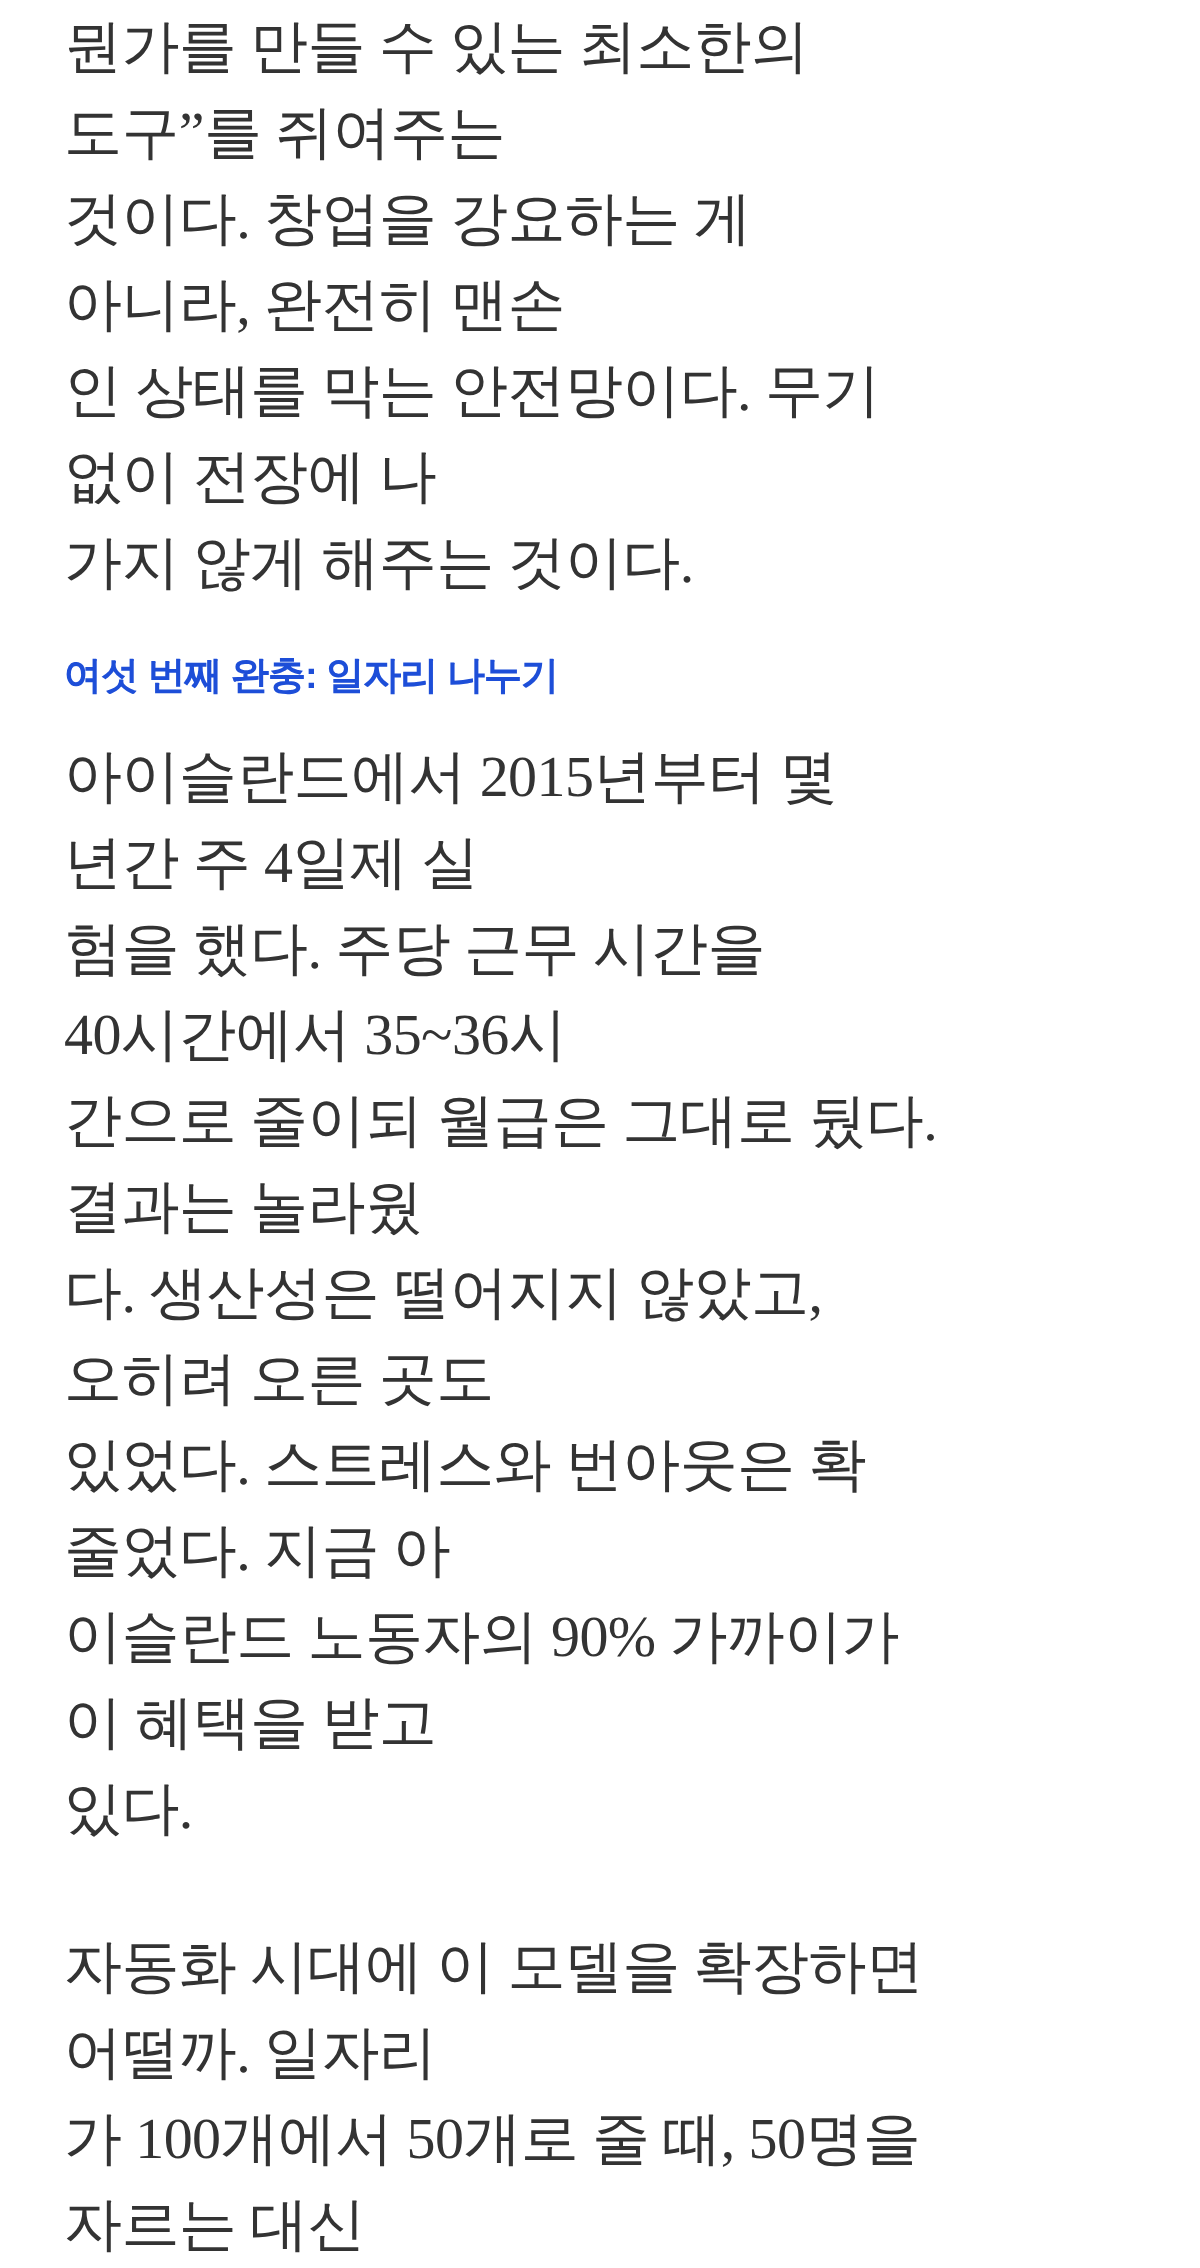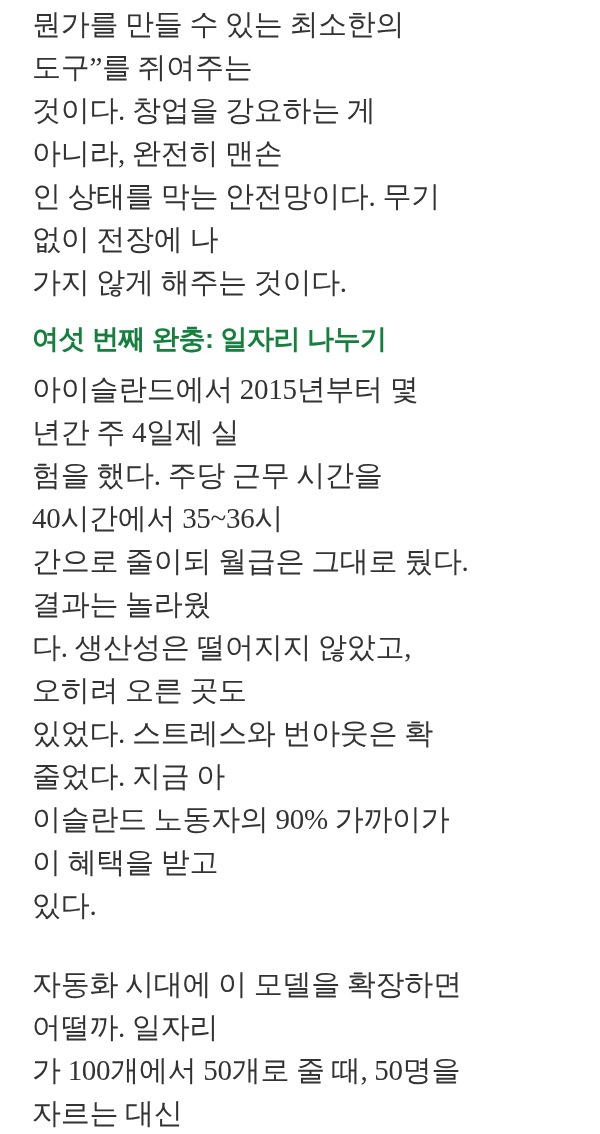"여섯 번째 완충: 일자리 나누기" .section-heading { color: #15803d -> #1d4ed8; font-size: 27px -> 19px }
